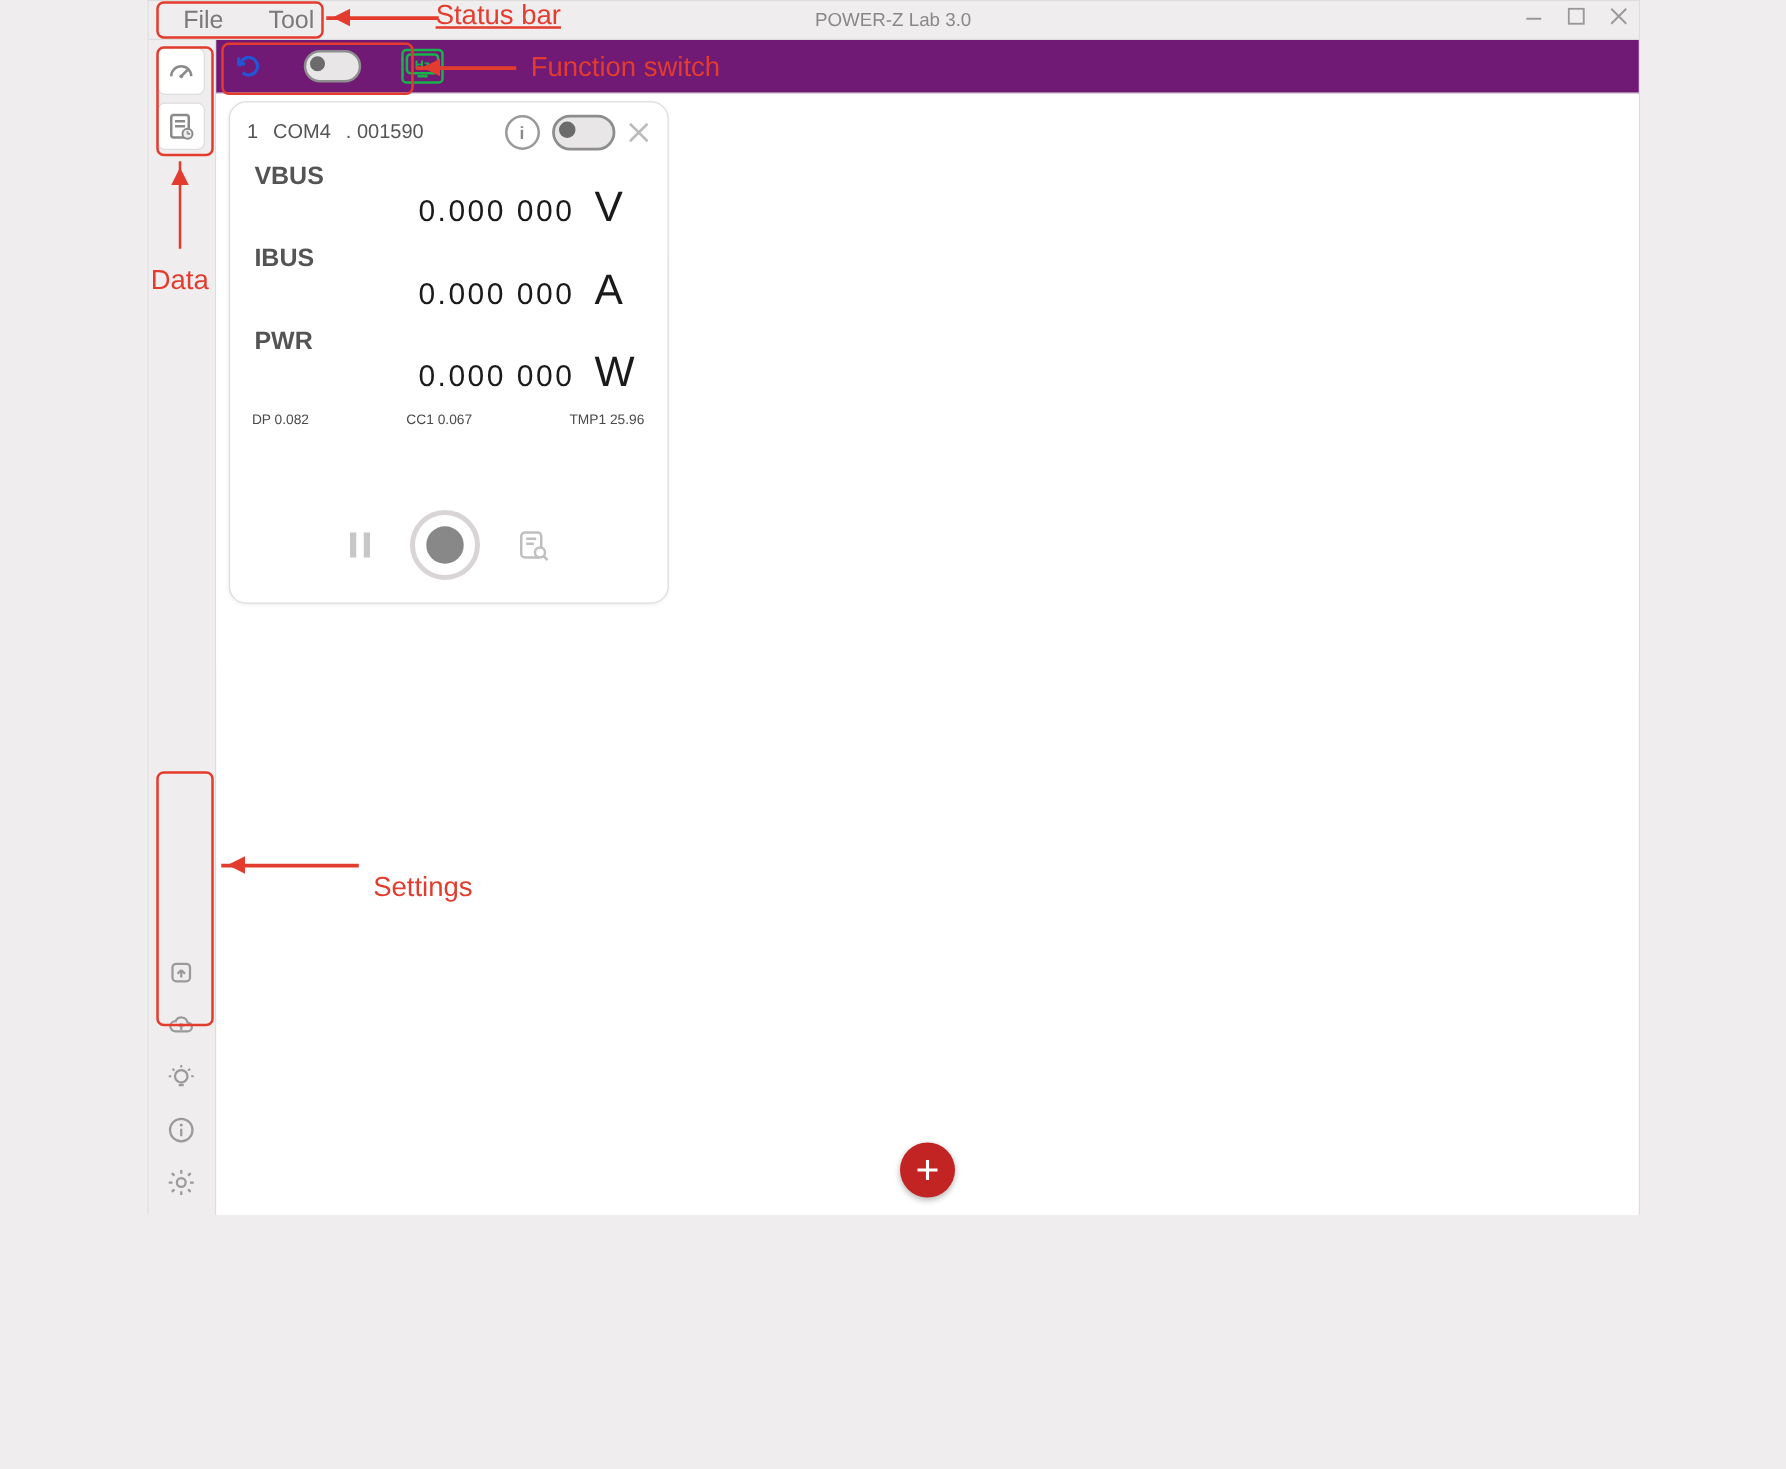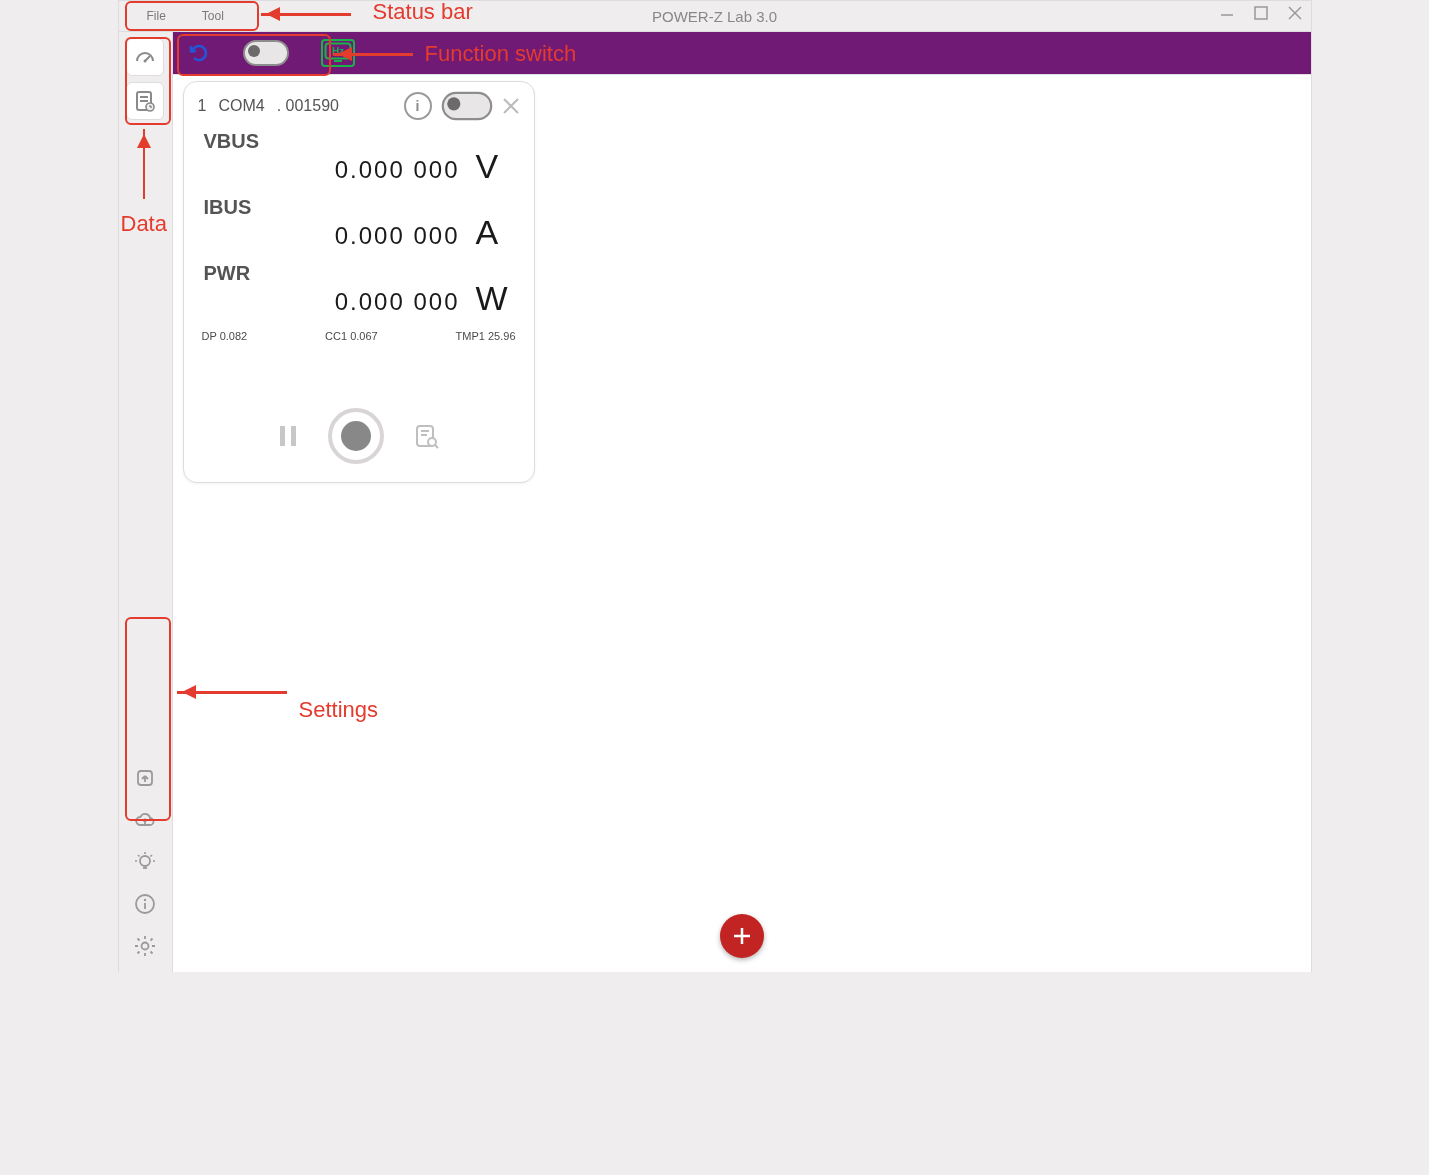"File" .menu-item { font-size: 12px -> 20px }
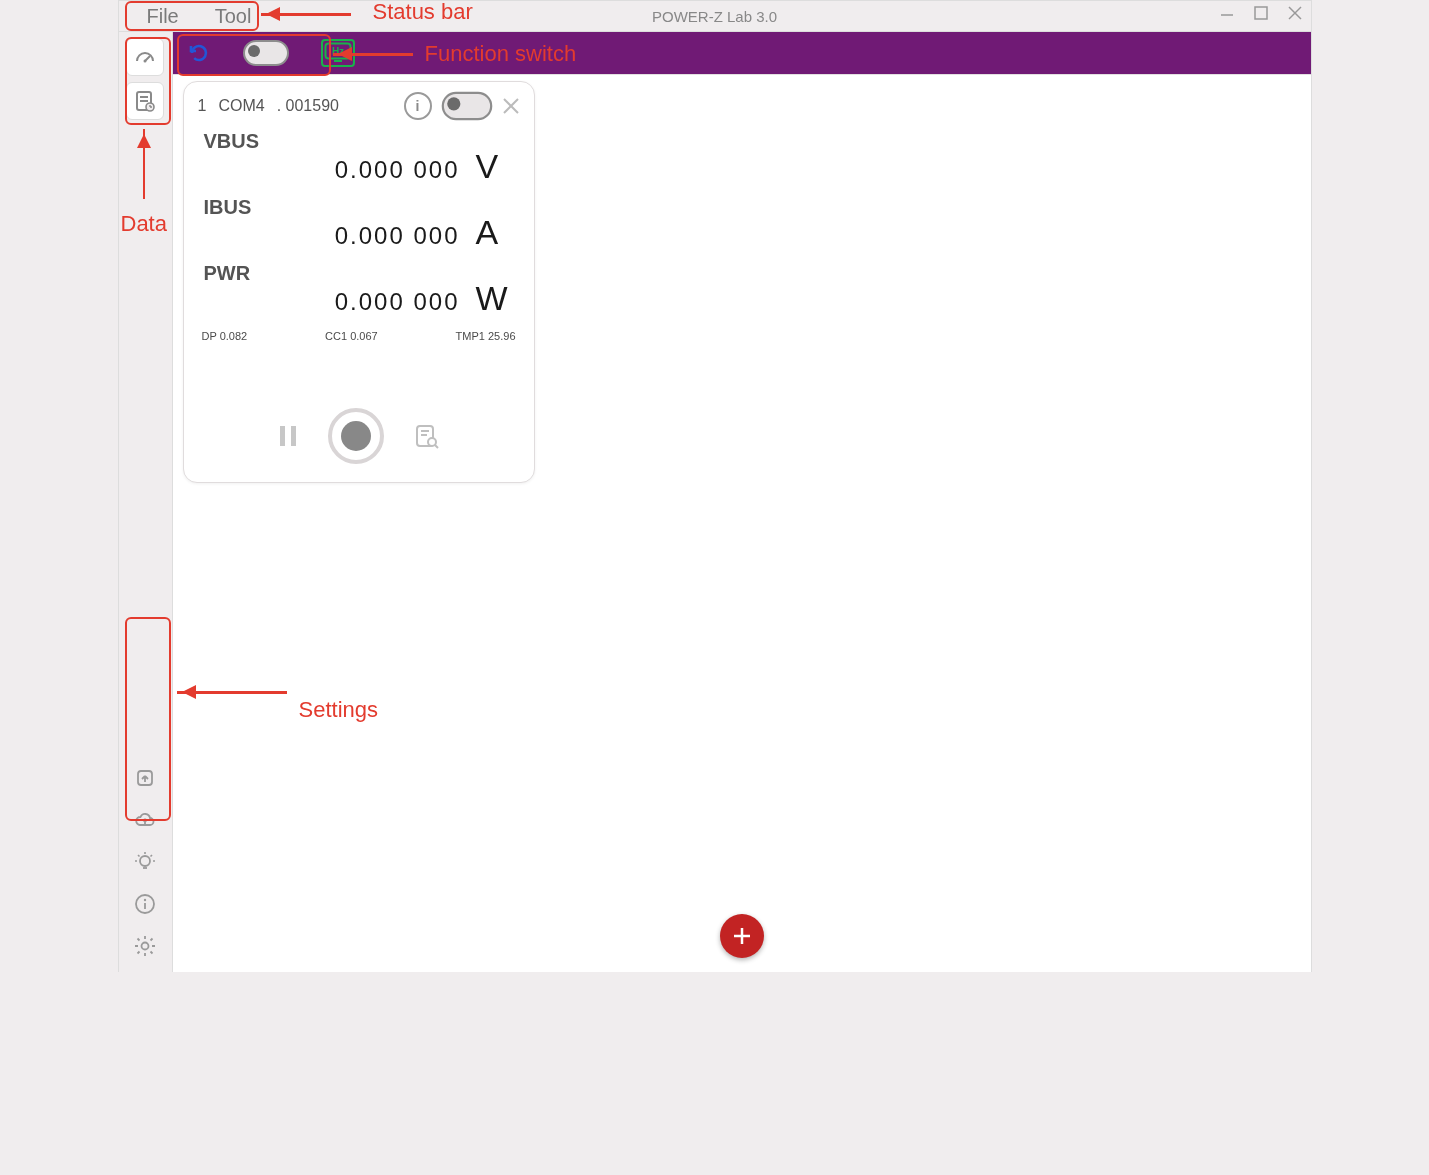"Status bar" div.ann-text { left: 254px -> 230px; text-decoration: none -> underline }
